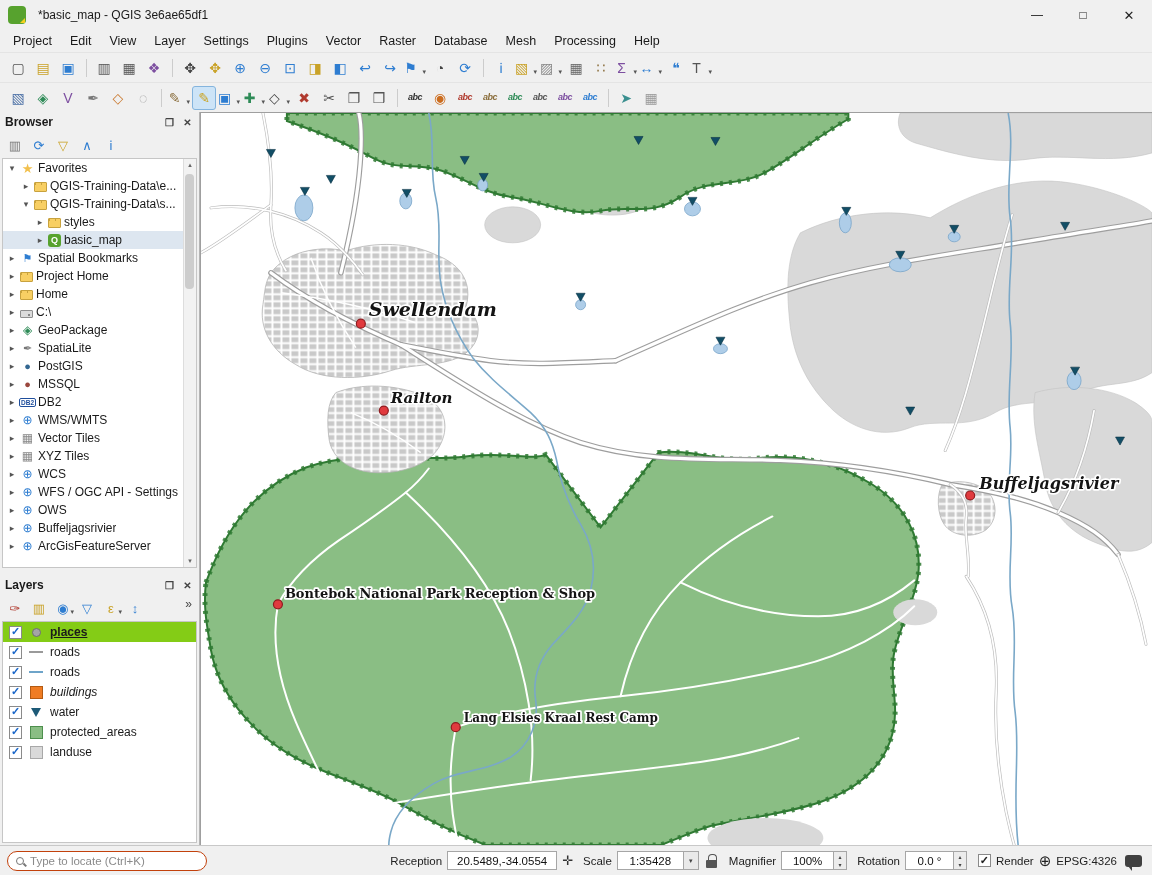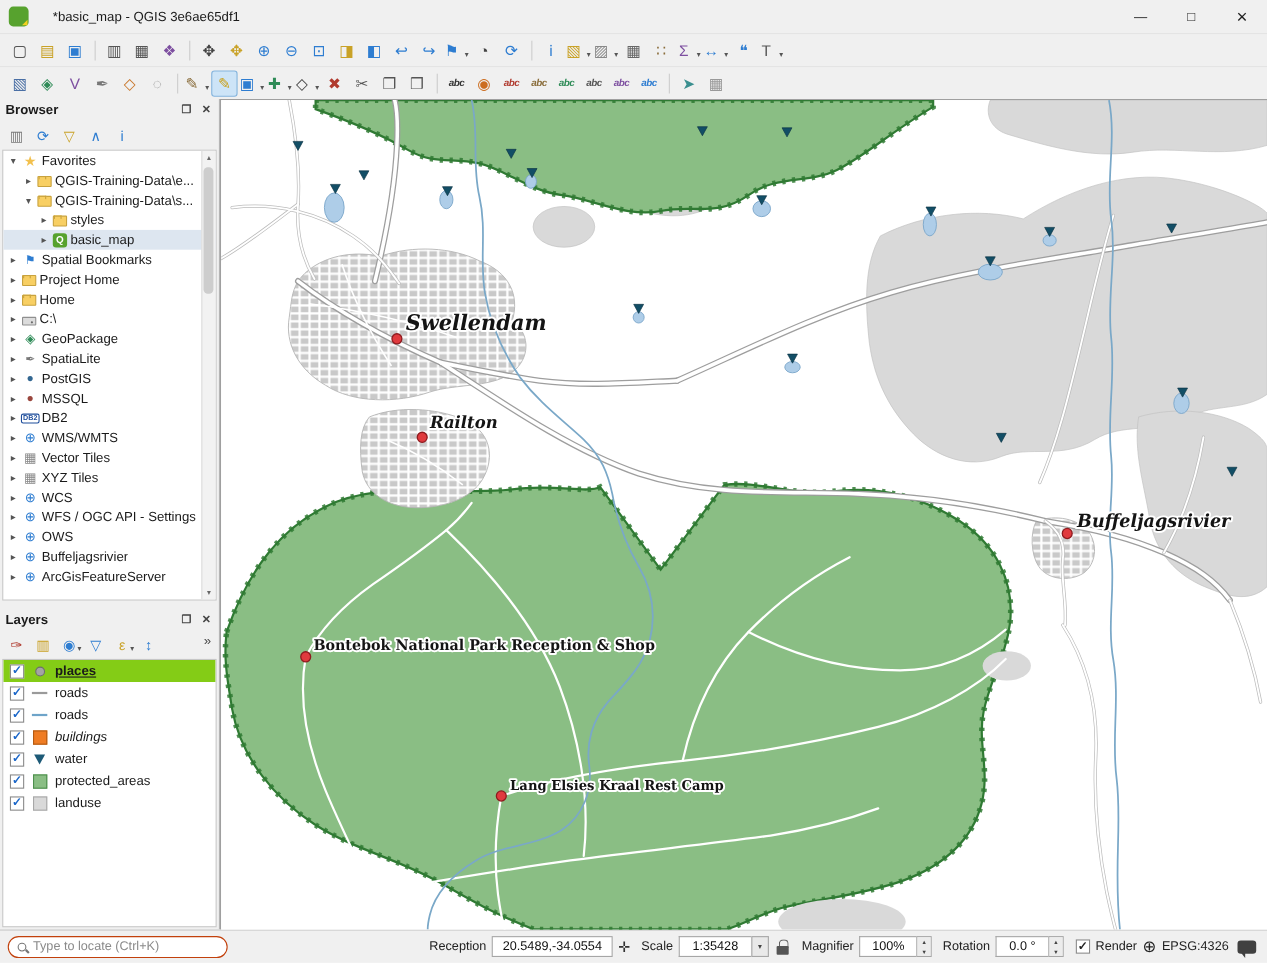"*basic_map - QGIS 3e6ae65df1" .titlebar { gap: 22px -> 12px }
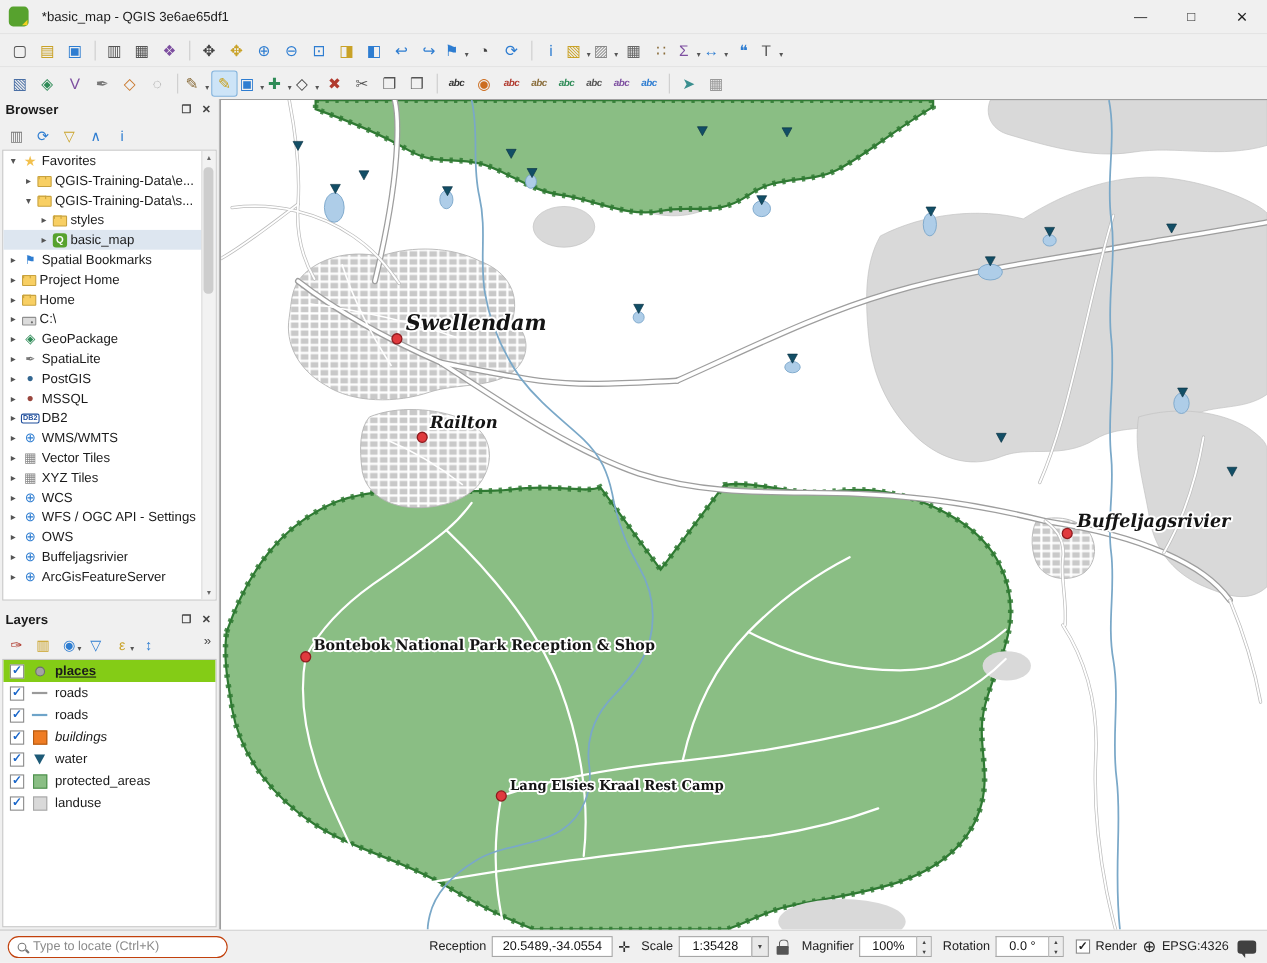"Project" div.menubar { html: none -> <div> <div>Project</div> <div>Edit</div> <div>View</div> <div>Layer</div> <div>Settings</div> <div>Plugins</div> <div>Vector</div> <div>Raster</div> <div>Database</div> <div>Mesh</div> <div>Processing</div> <div>Help</div> </div> }
